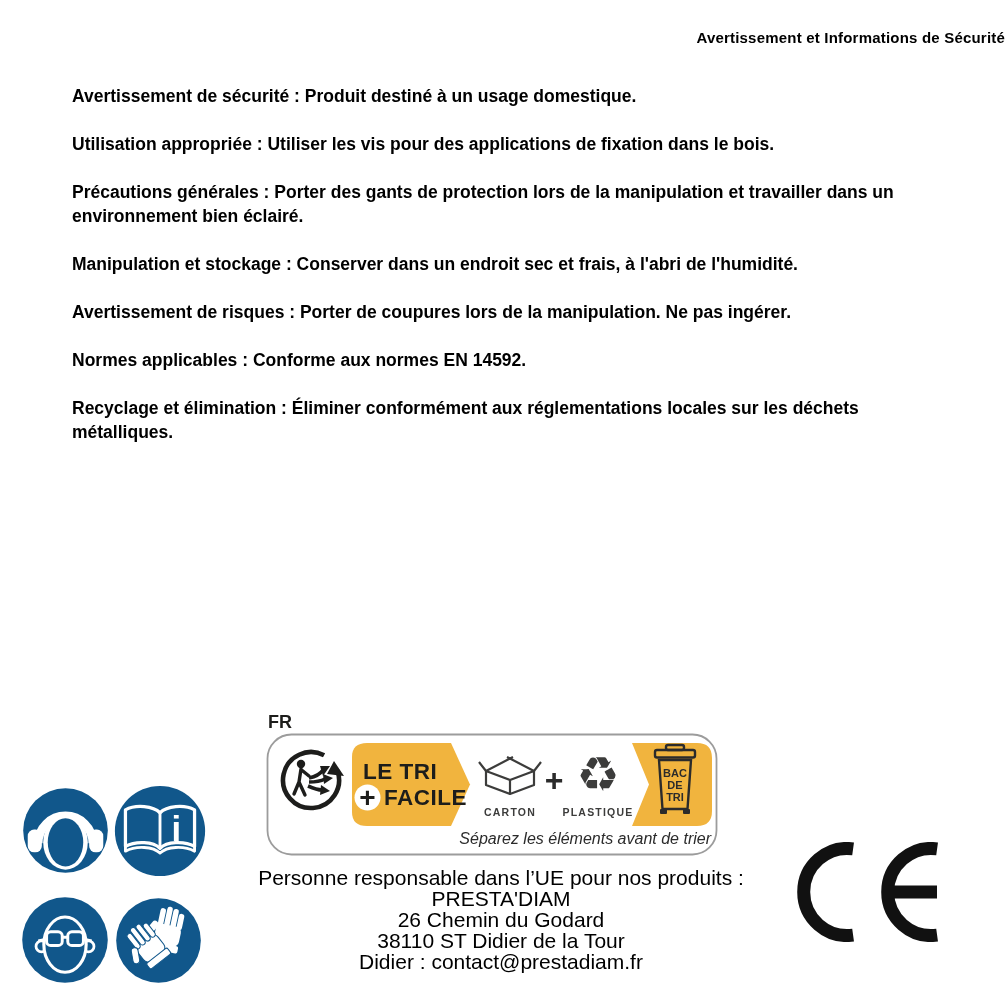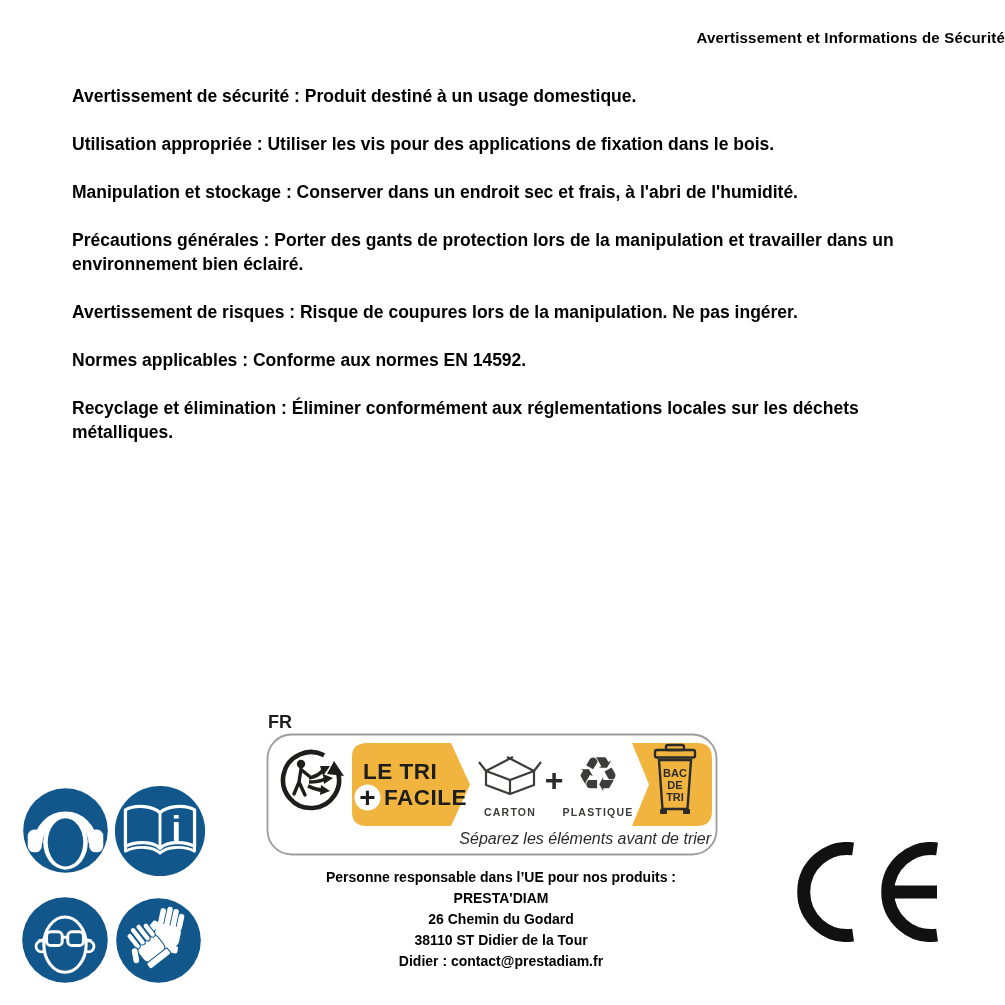"Manipulation et stockage : Conserver" p { order: before "Précautions générales : Porter des" -> after "Précautions générales : Porter des" }
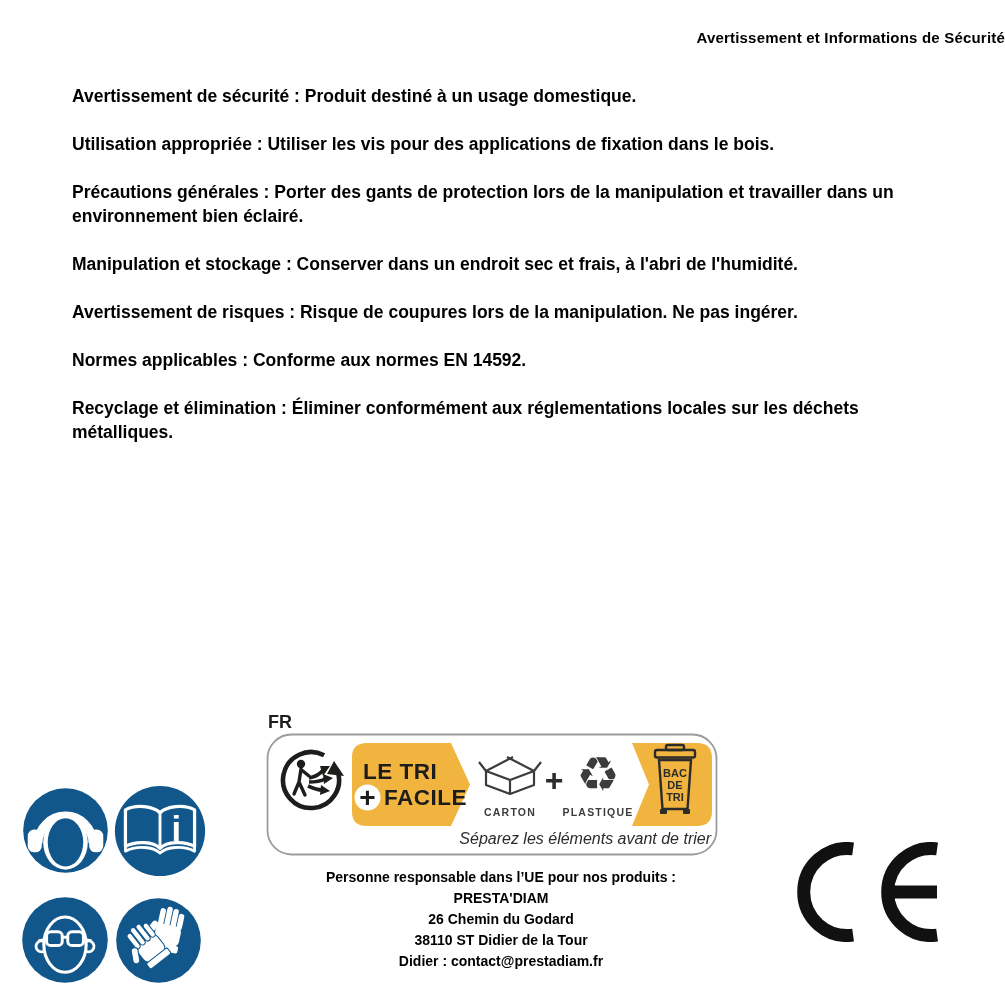"Avertissement de risques : Risque" p { text: Risque -> Porter }
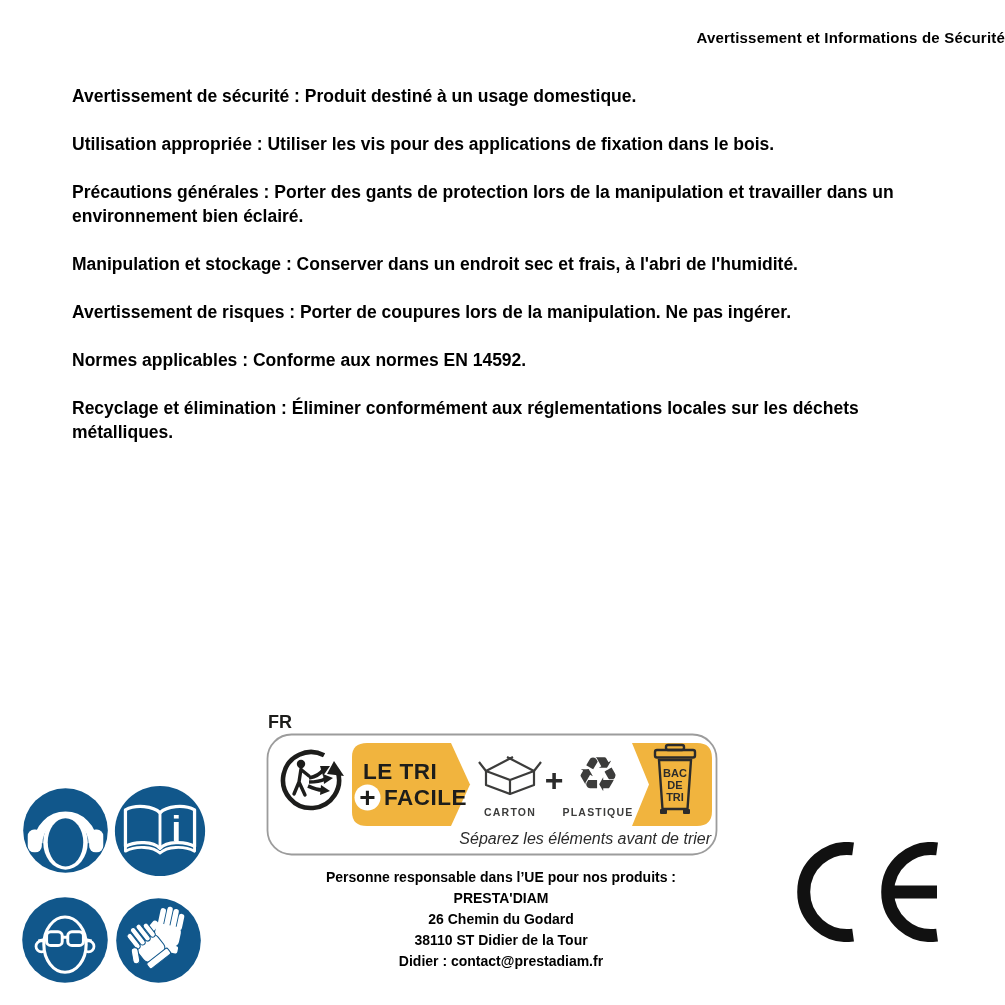"Personne responsable dans l’UE pour" .address { font-size: 14px -> 21px; font-weight: bold -> normal }
